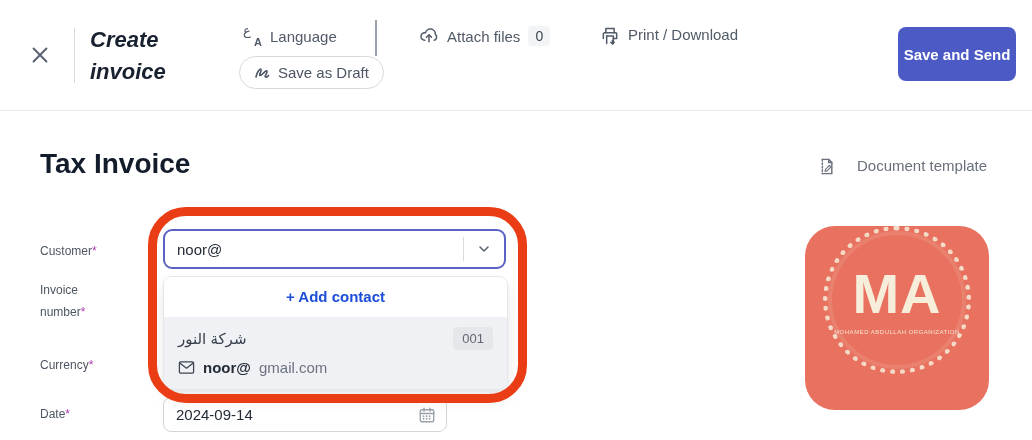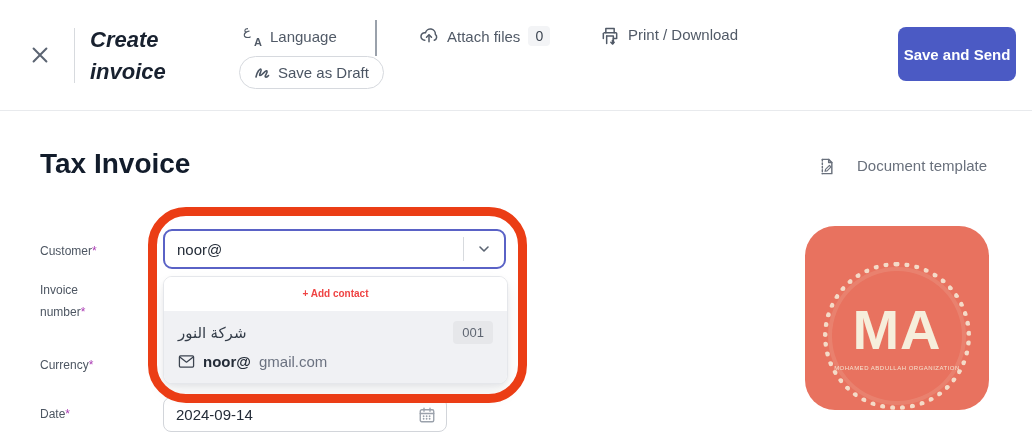"+ Add contact" .add-contact { color: #ef4444 -> #1d4ed8; font-size: 10px -> 15px }
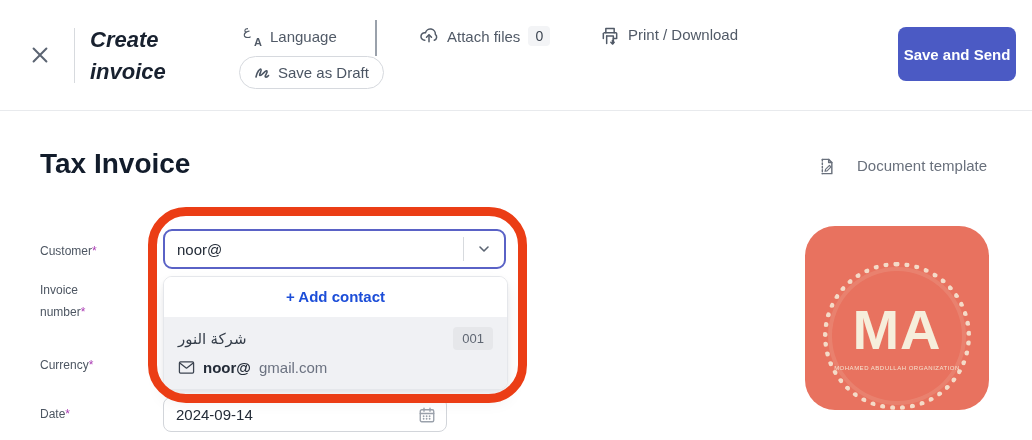"MA" .logo { align-items: flex-end -> flex-start }
